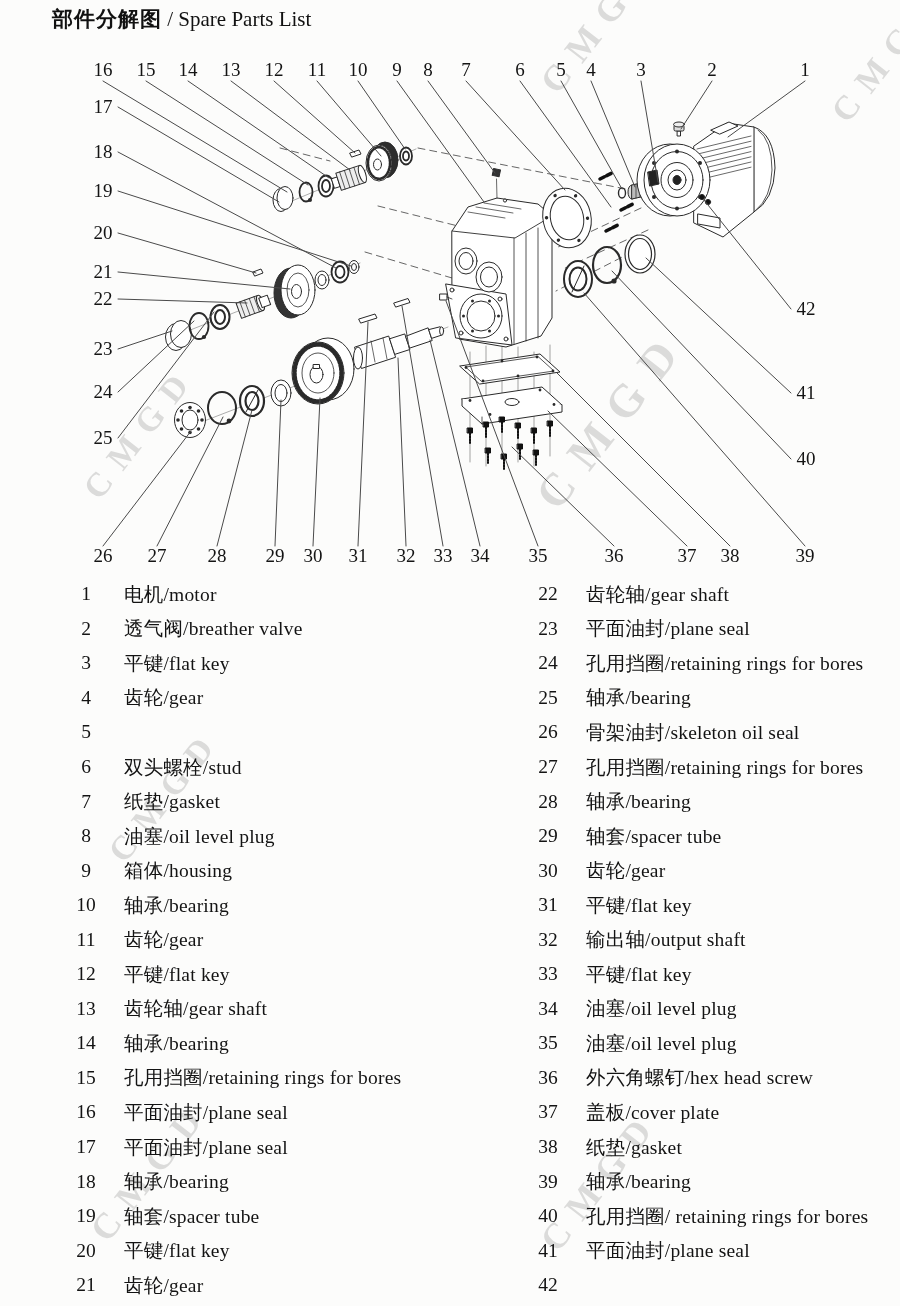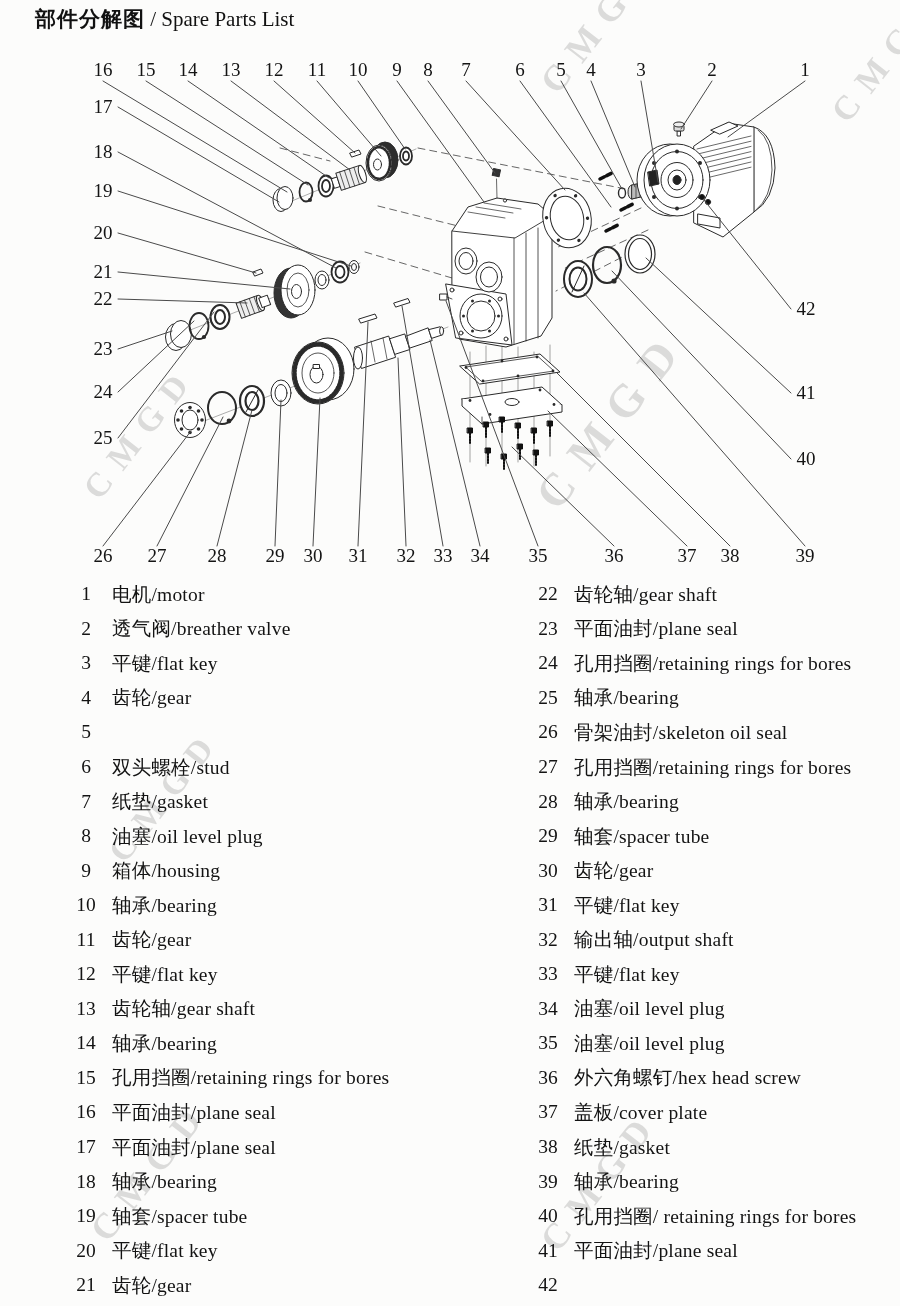"部件分解图" .title .zh { margin-left: none -> 17px }
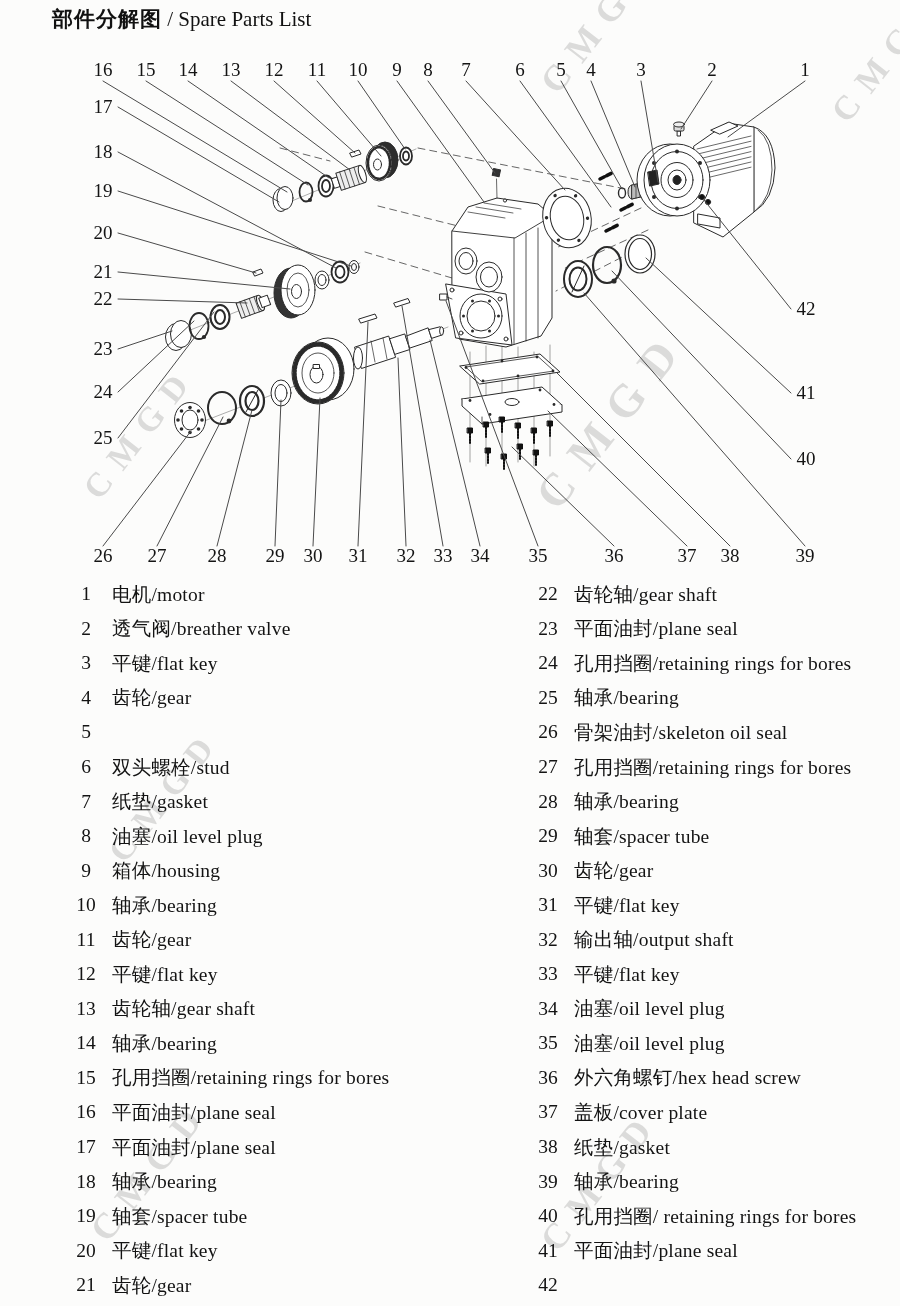"电机/motor" .plbl { margin-left: 8px -> 20px }
